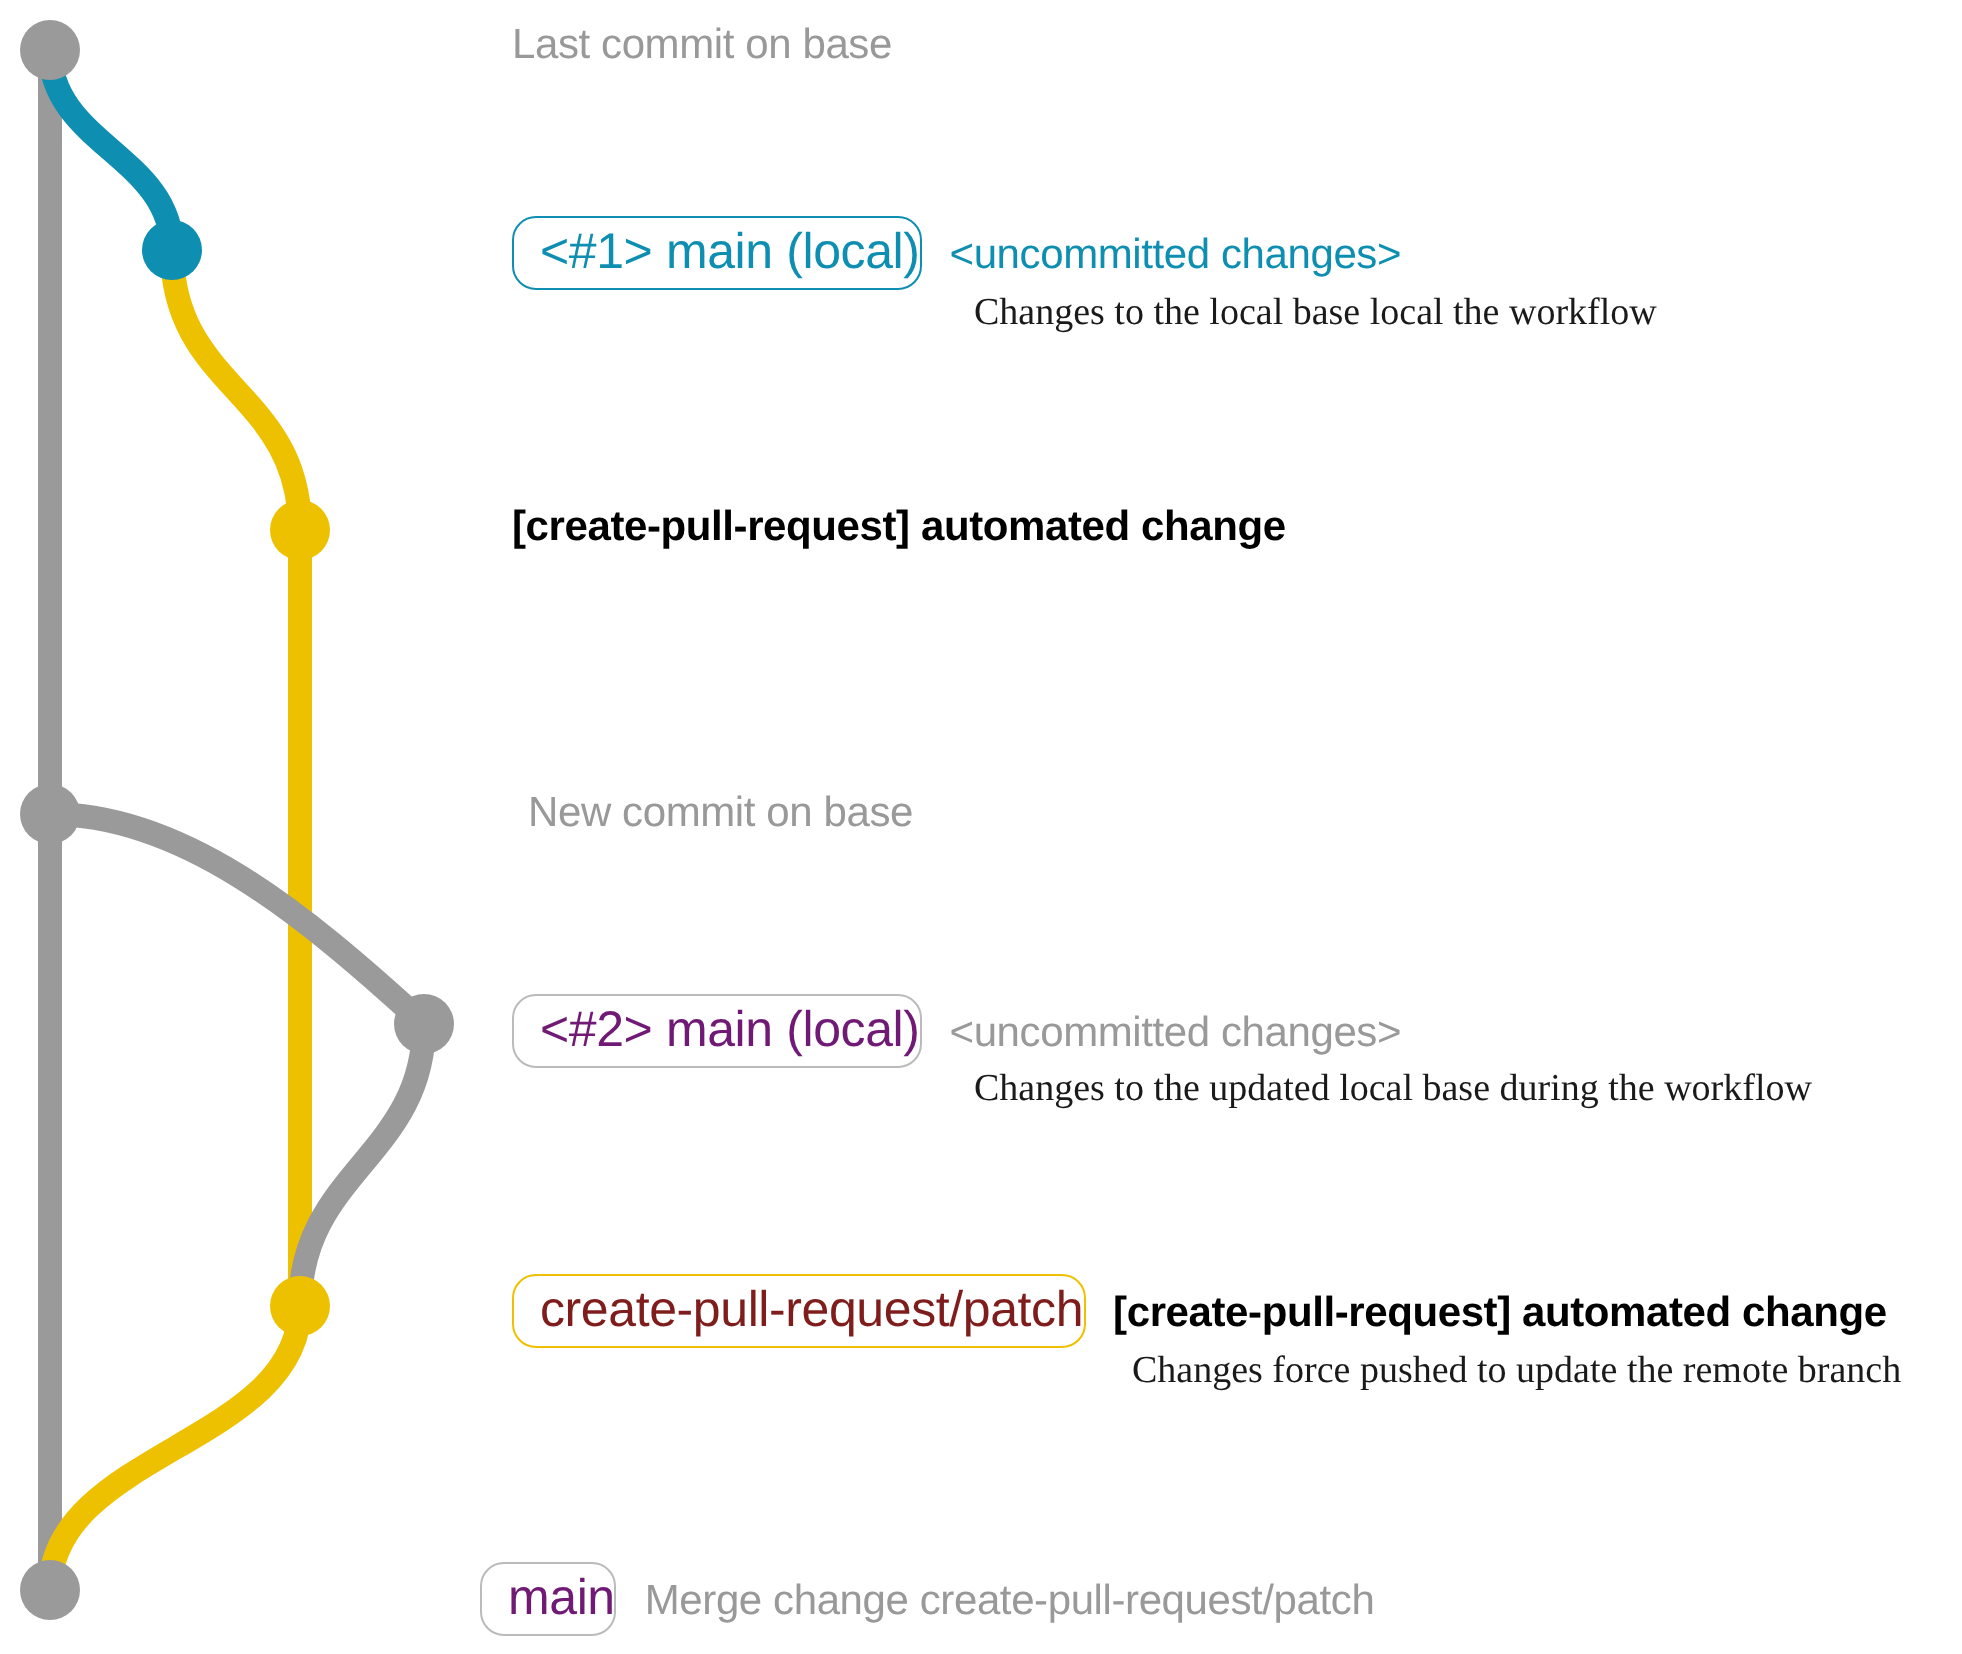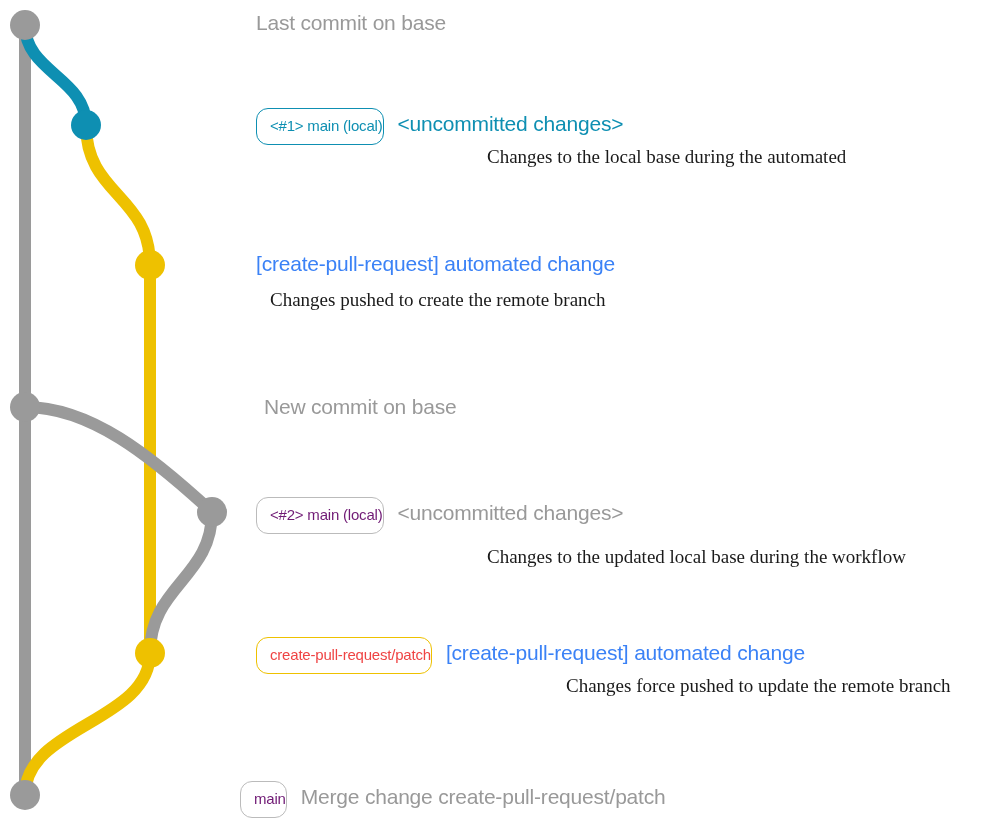"<#1> main (local)" .badge { font-size: 15px -> 25px }
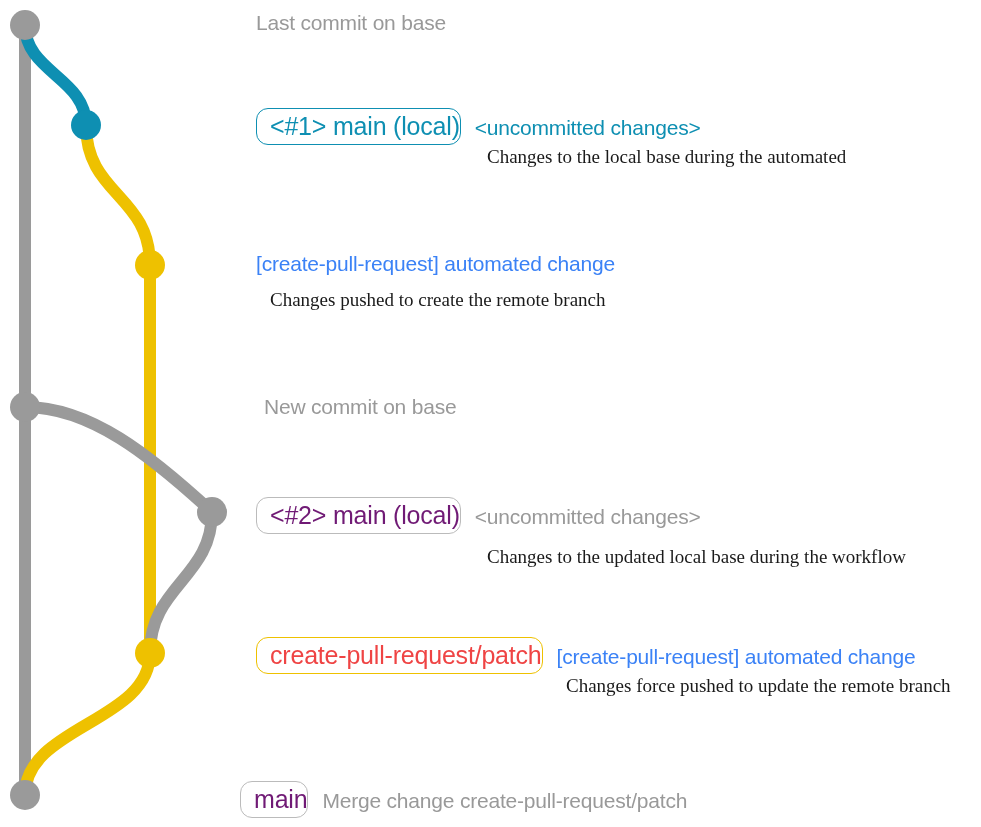"Changes to the local base" div.desc { text: during the automated -> local the workflow }
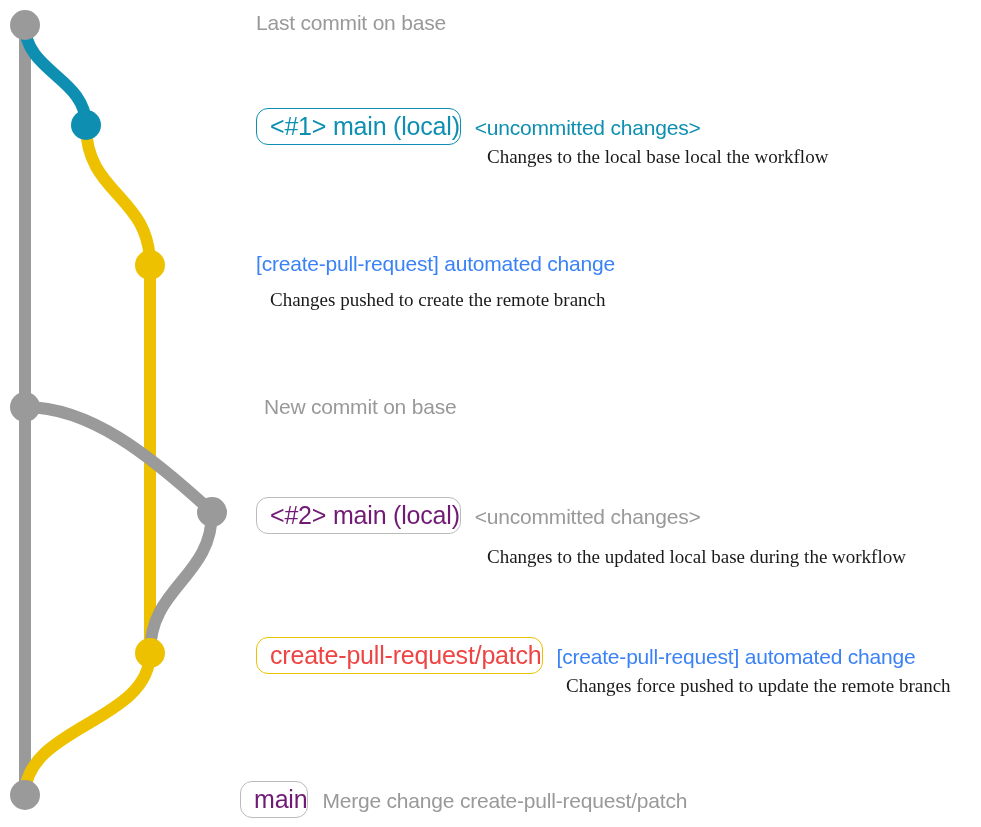"[create-pull-request] automated change" .subject.amber { color: #3b82f6 -> #000000; font-weight: none -> bold }
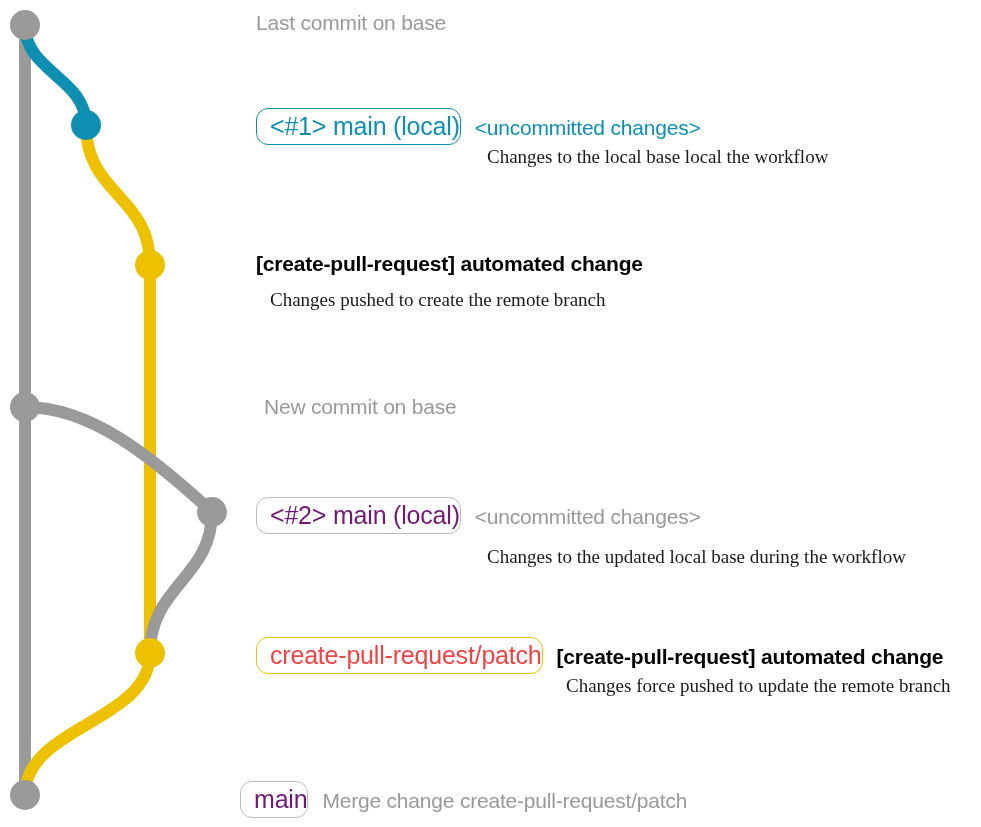"Changes pushed to create the" div.desc { html: <div>Changes pushed to create the remote branch</div> -> none }
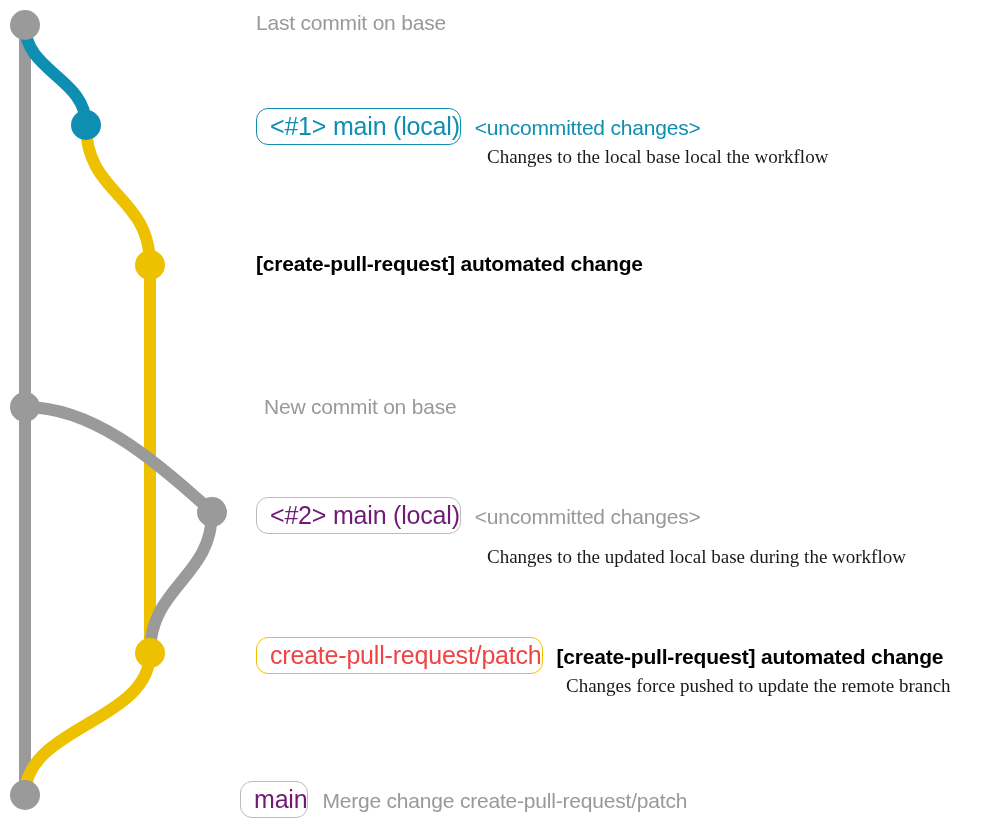"Changes to the updated local" div.desc { top: 546px -> 534px }
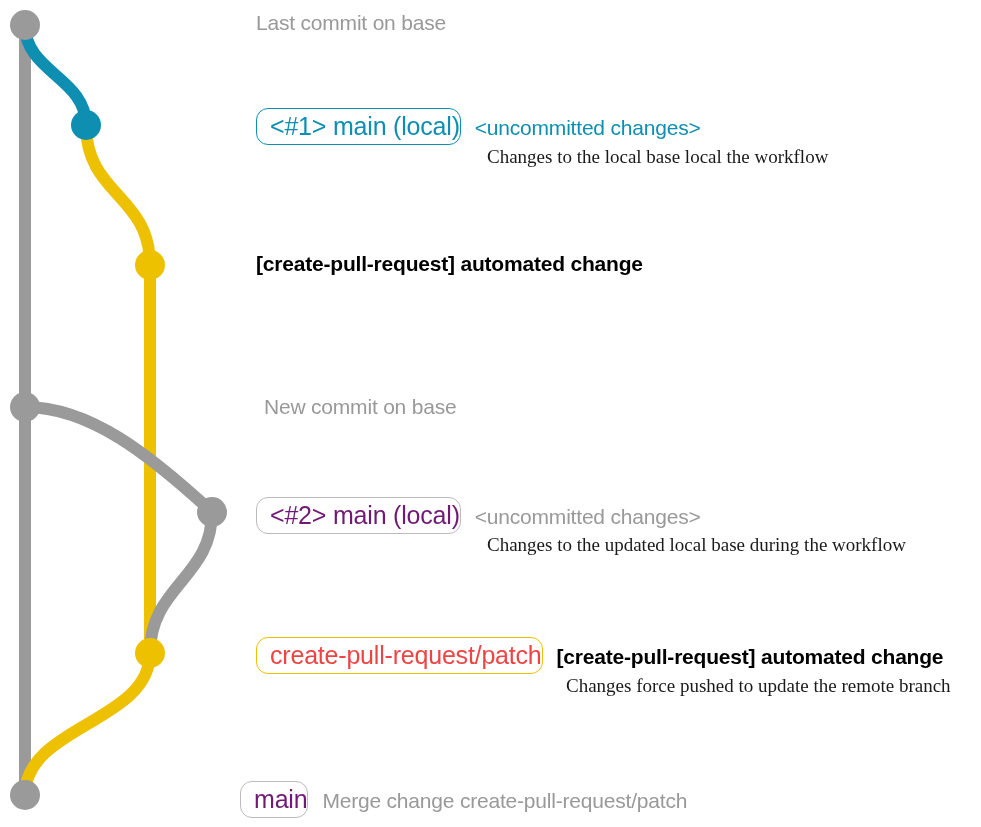"create-pull-request/patch" .badge.amber { color: #ef4444 -> #7f1d1d }
